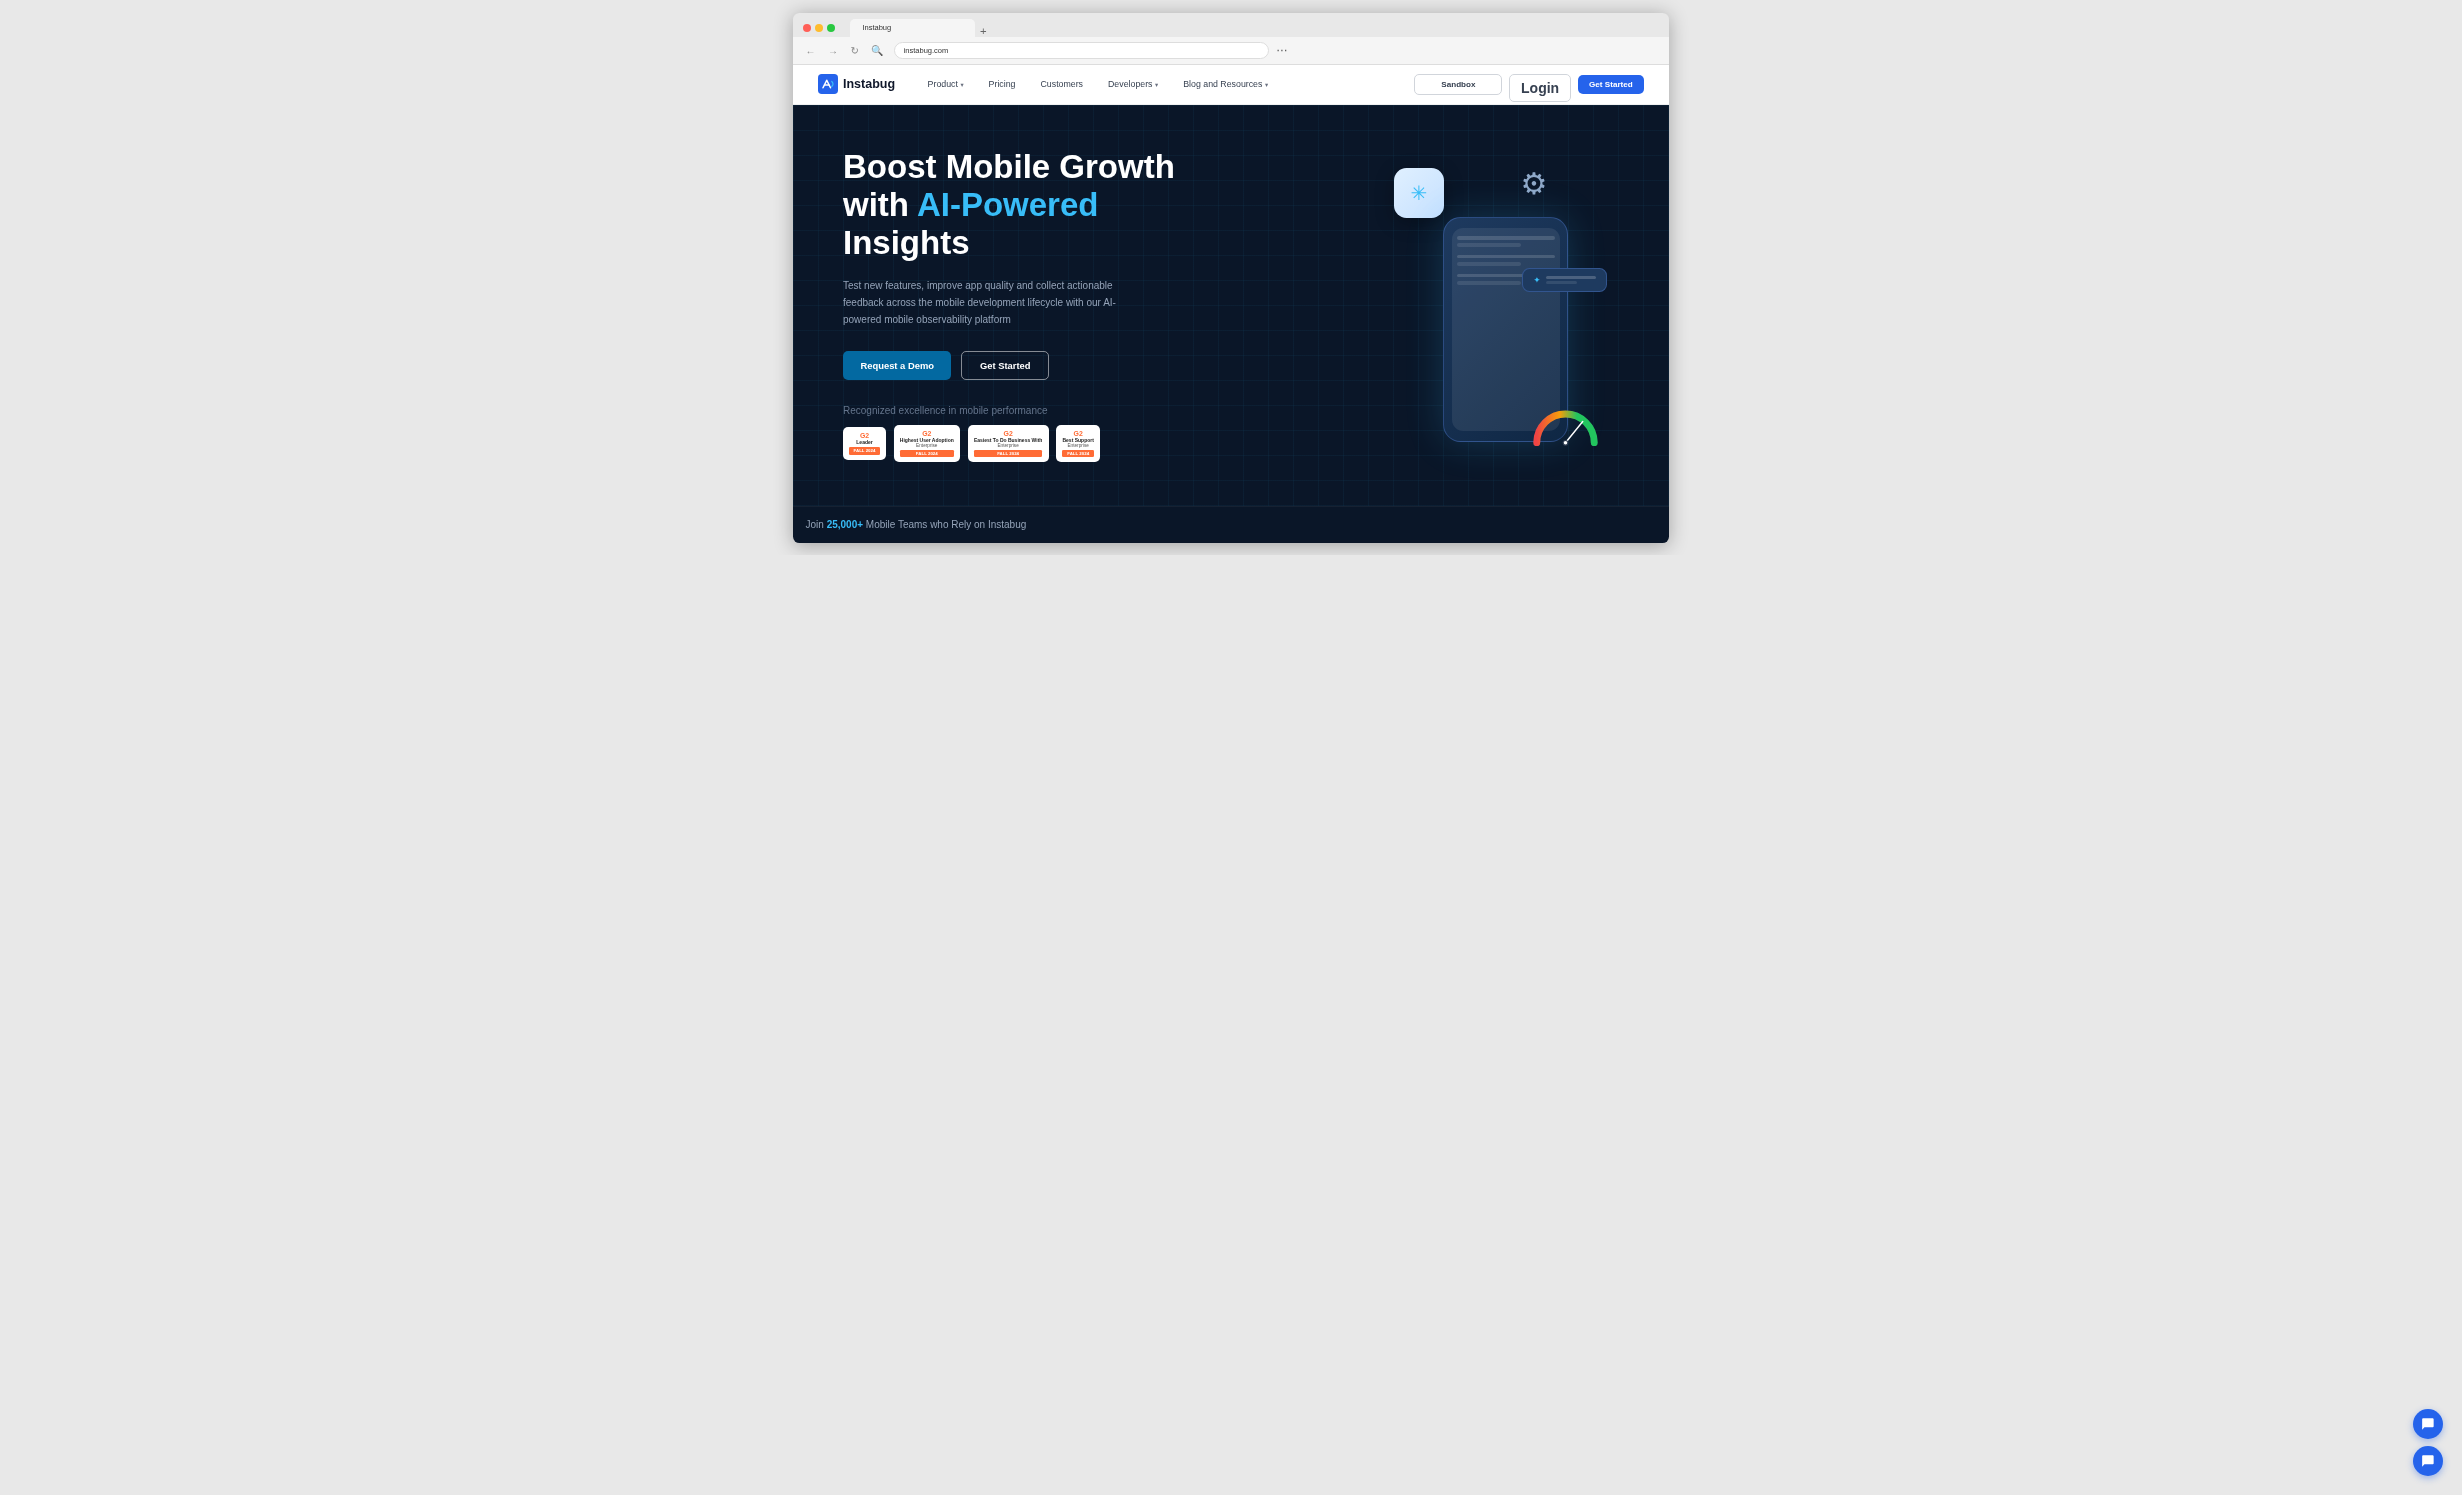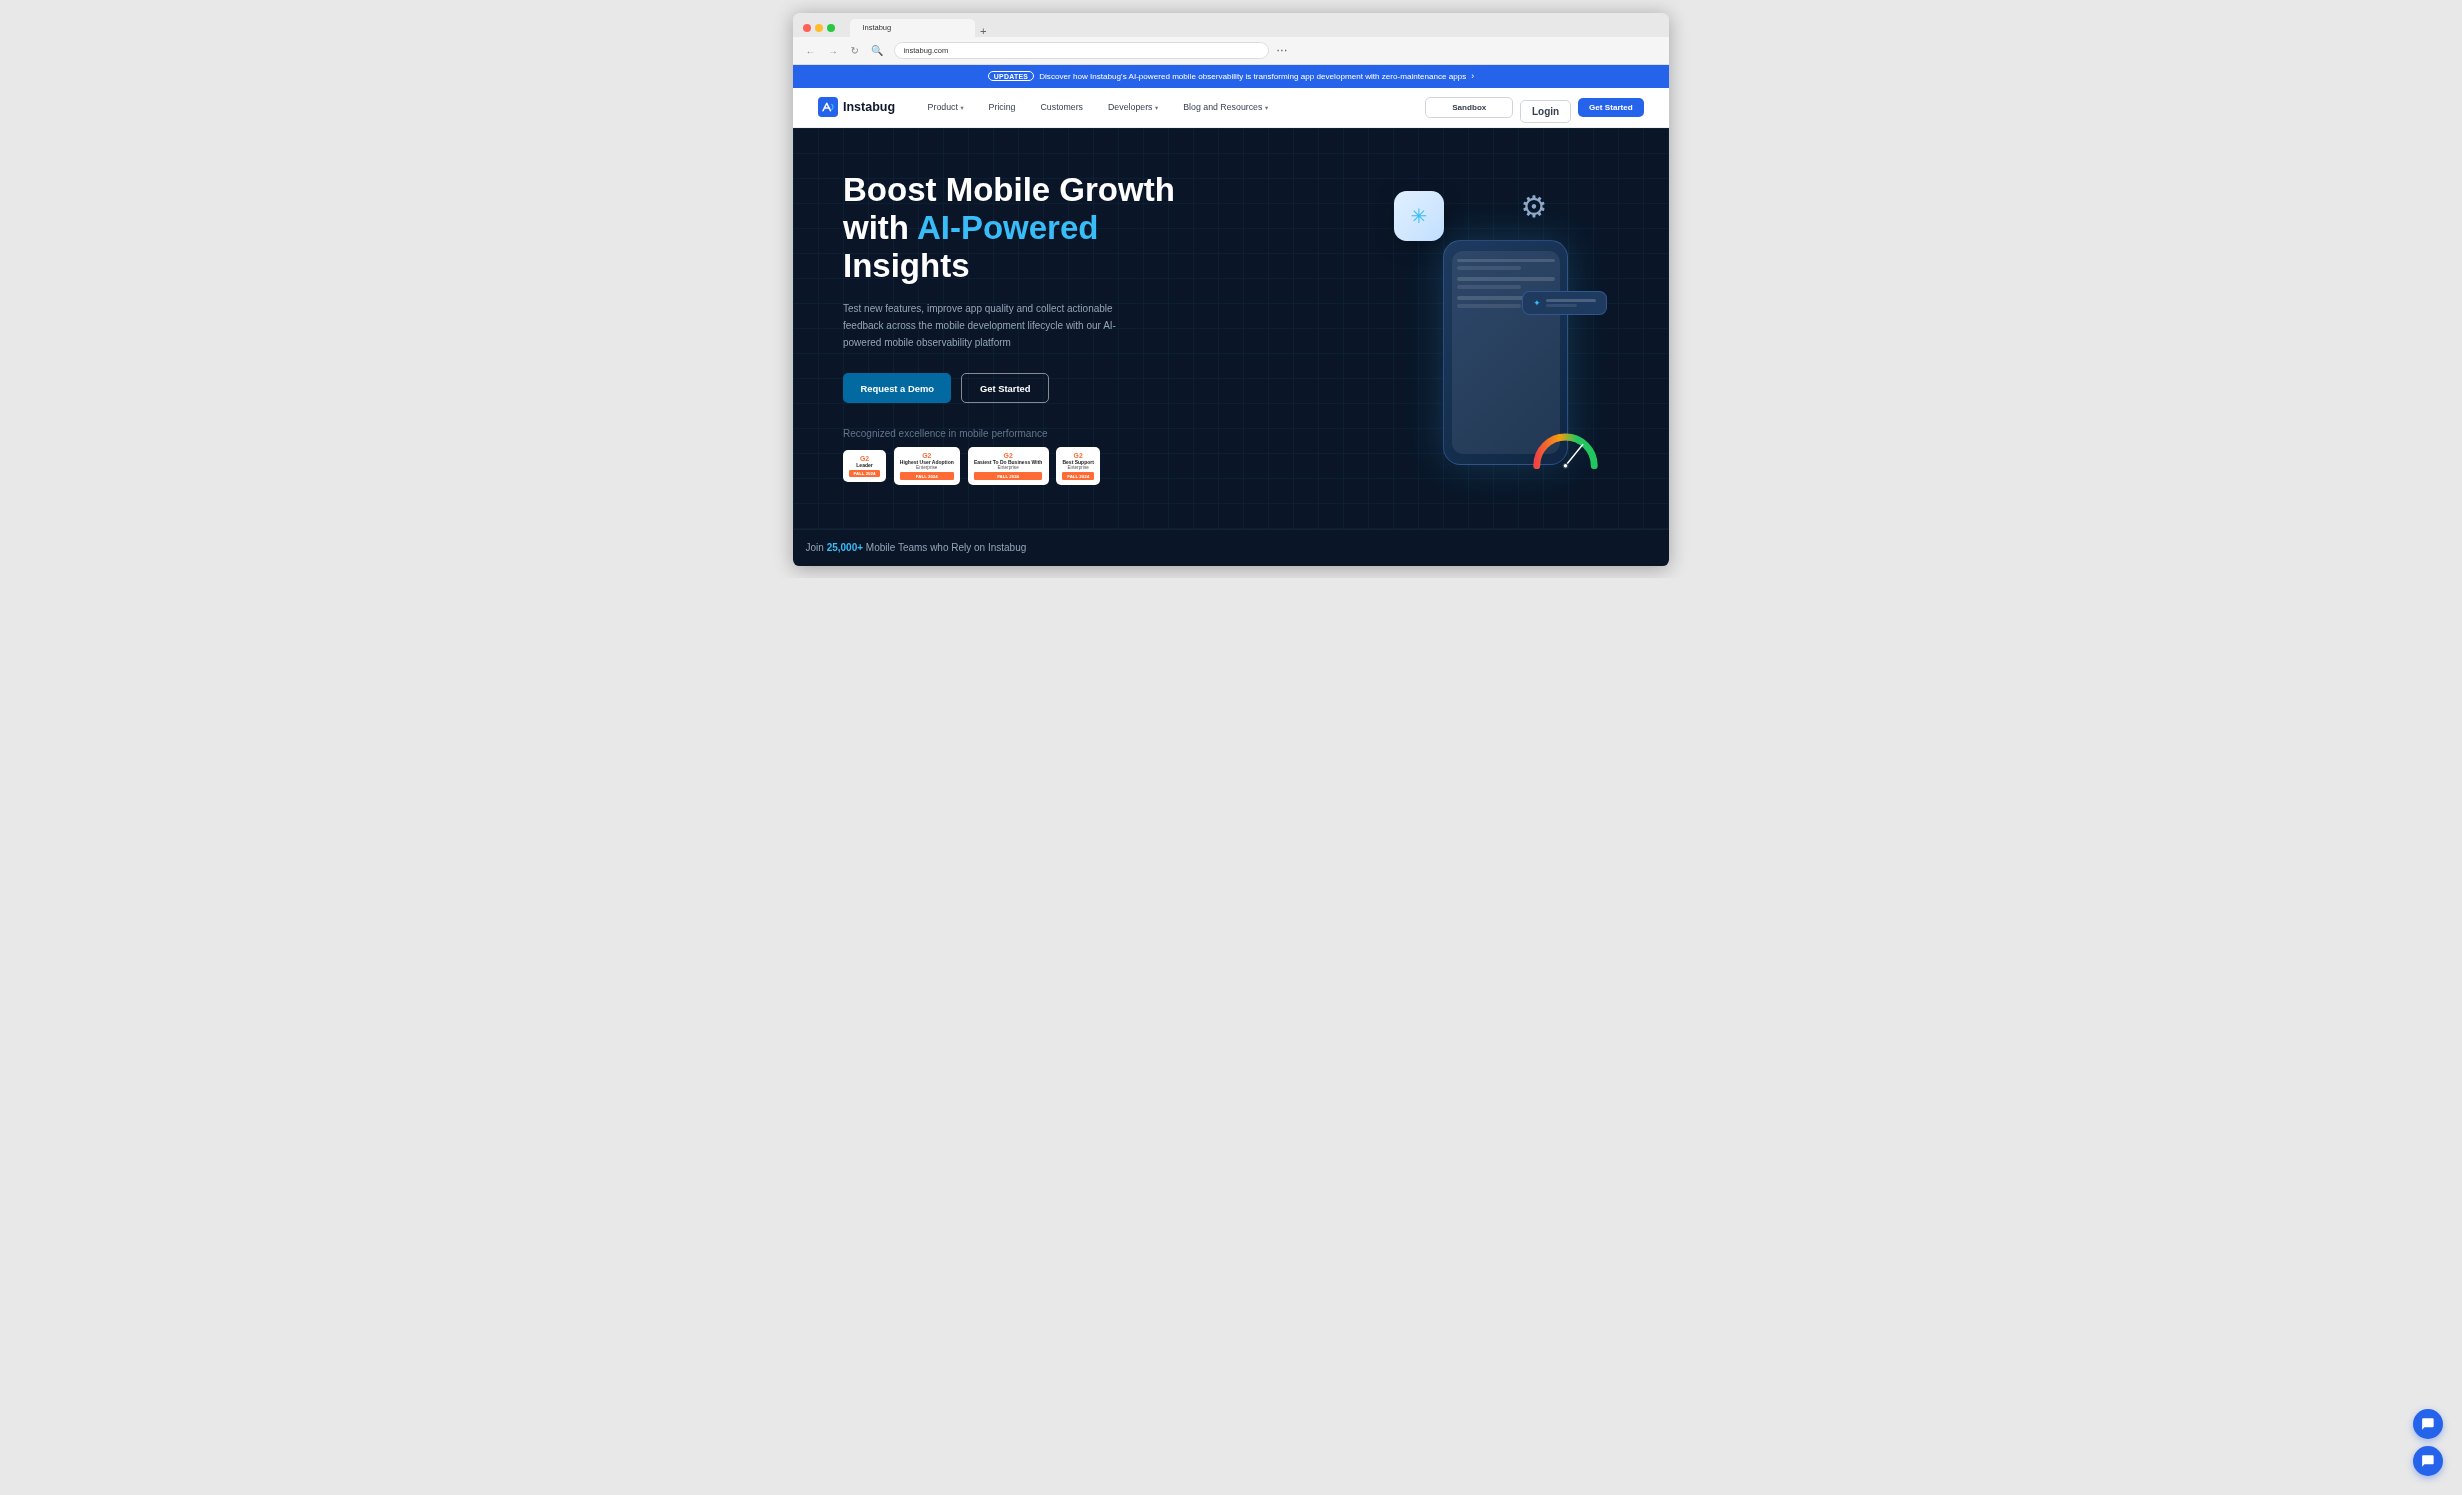"Discover how Instabug's AI-powered" div.announcement-bar { html: <div> <span>UPDATES</span> <span>Discover how Instabug's AI-powered mobile observability is transforming app development with zero-maintenance apps</span> <span>›</span> </div> -> none }
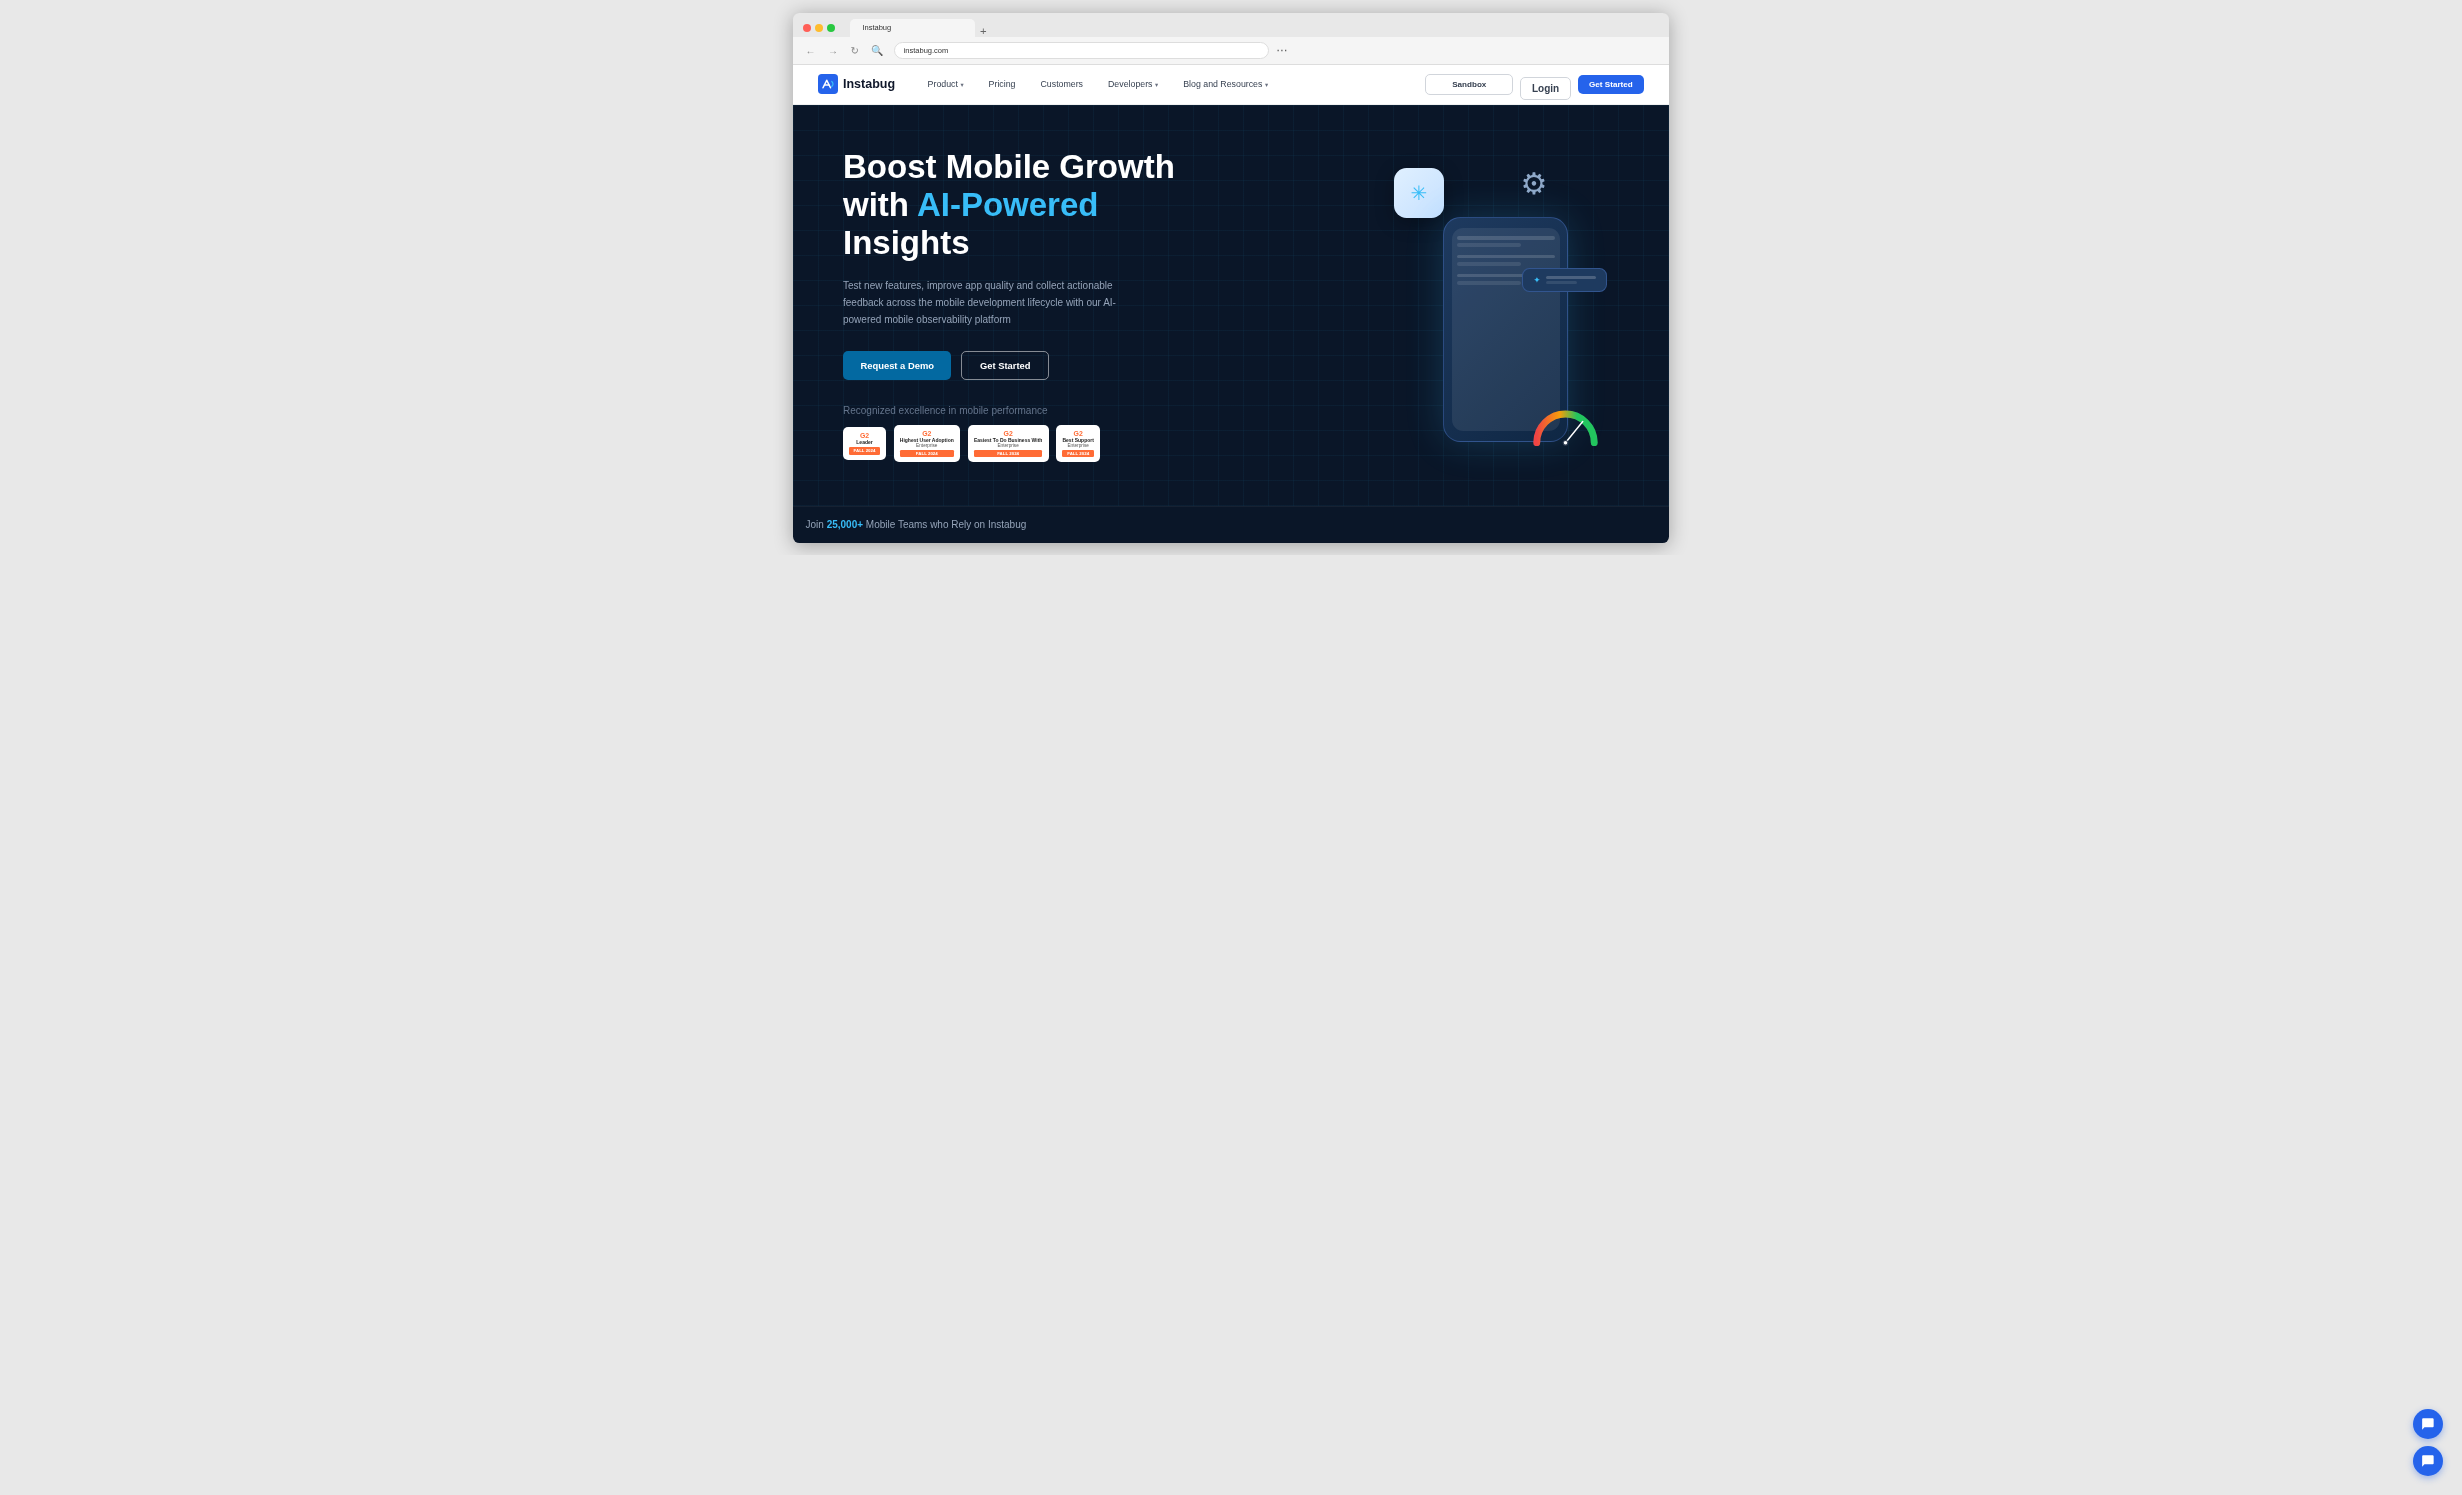"Login" .btn-login { font-size: 10px -> 14px }
